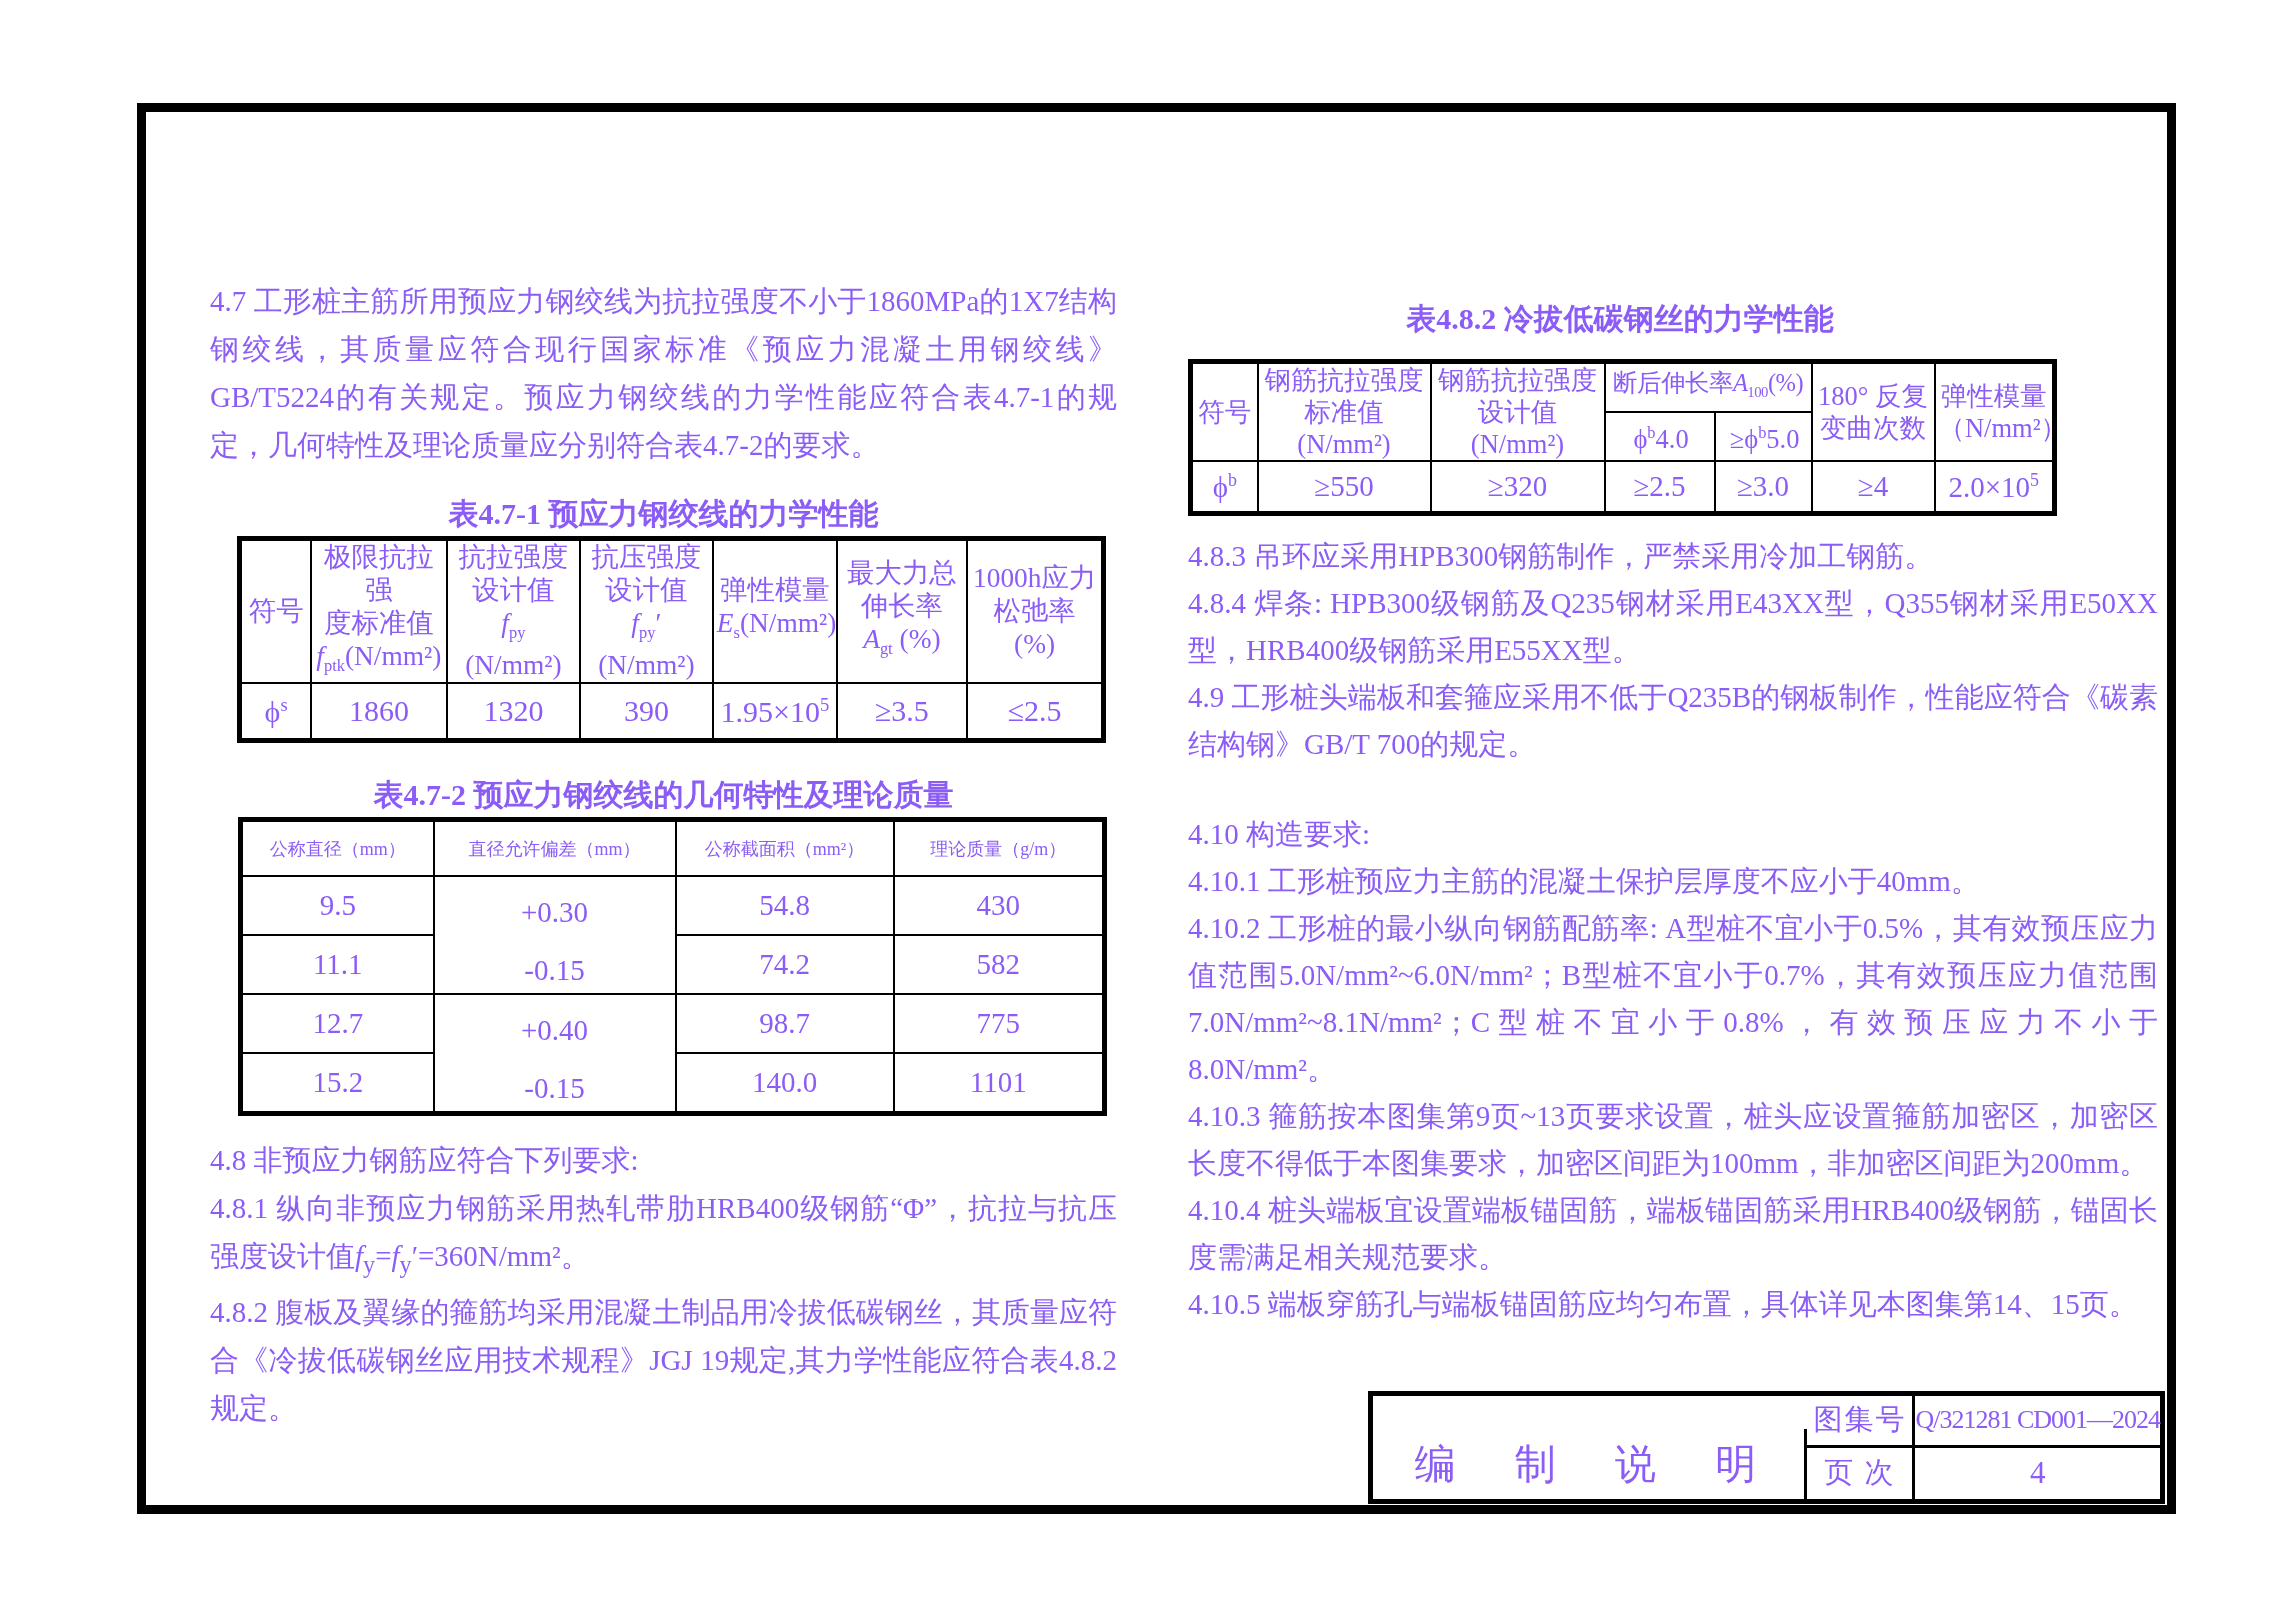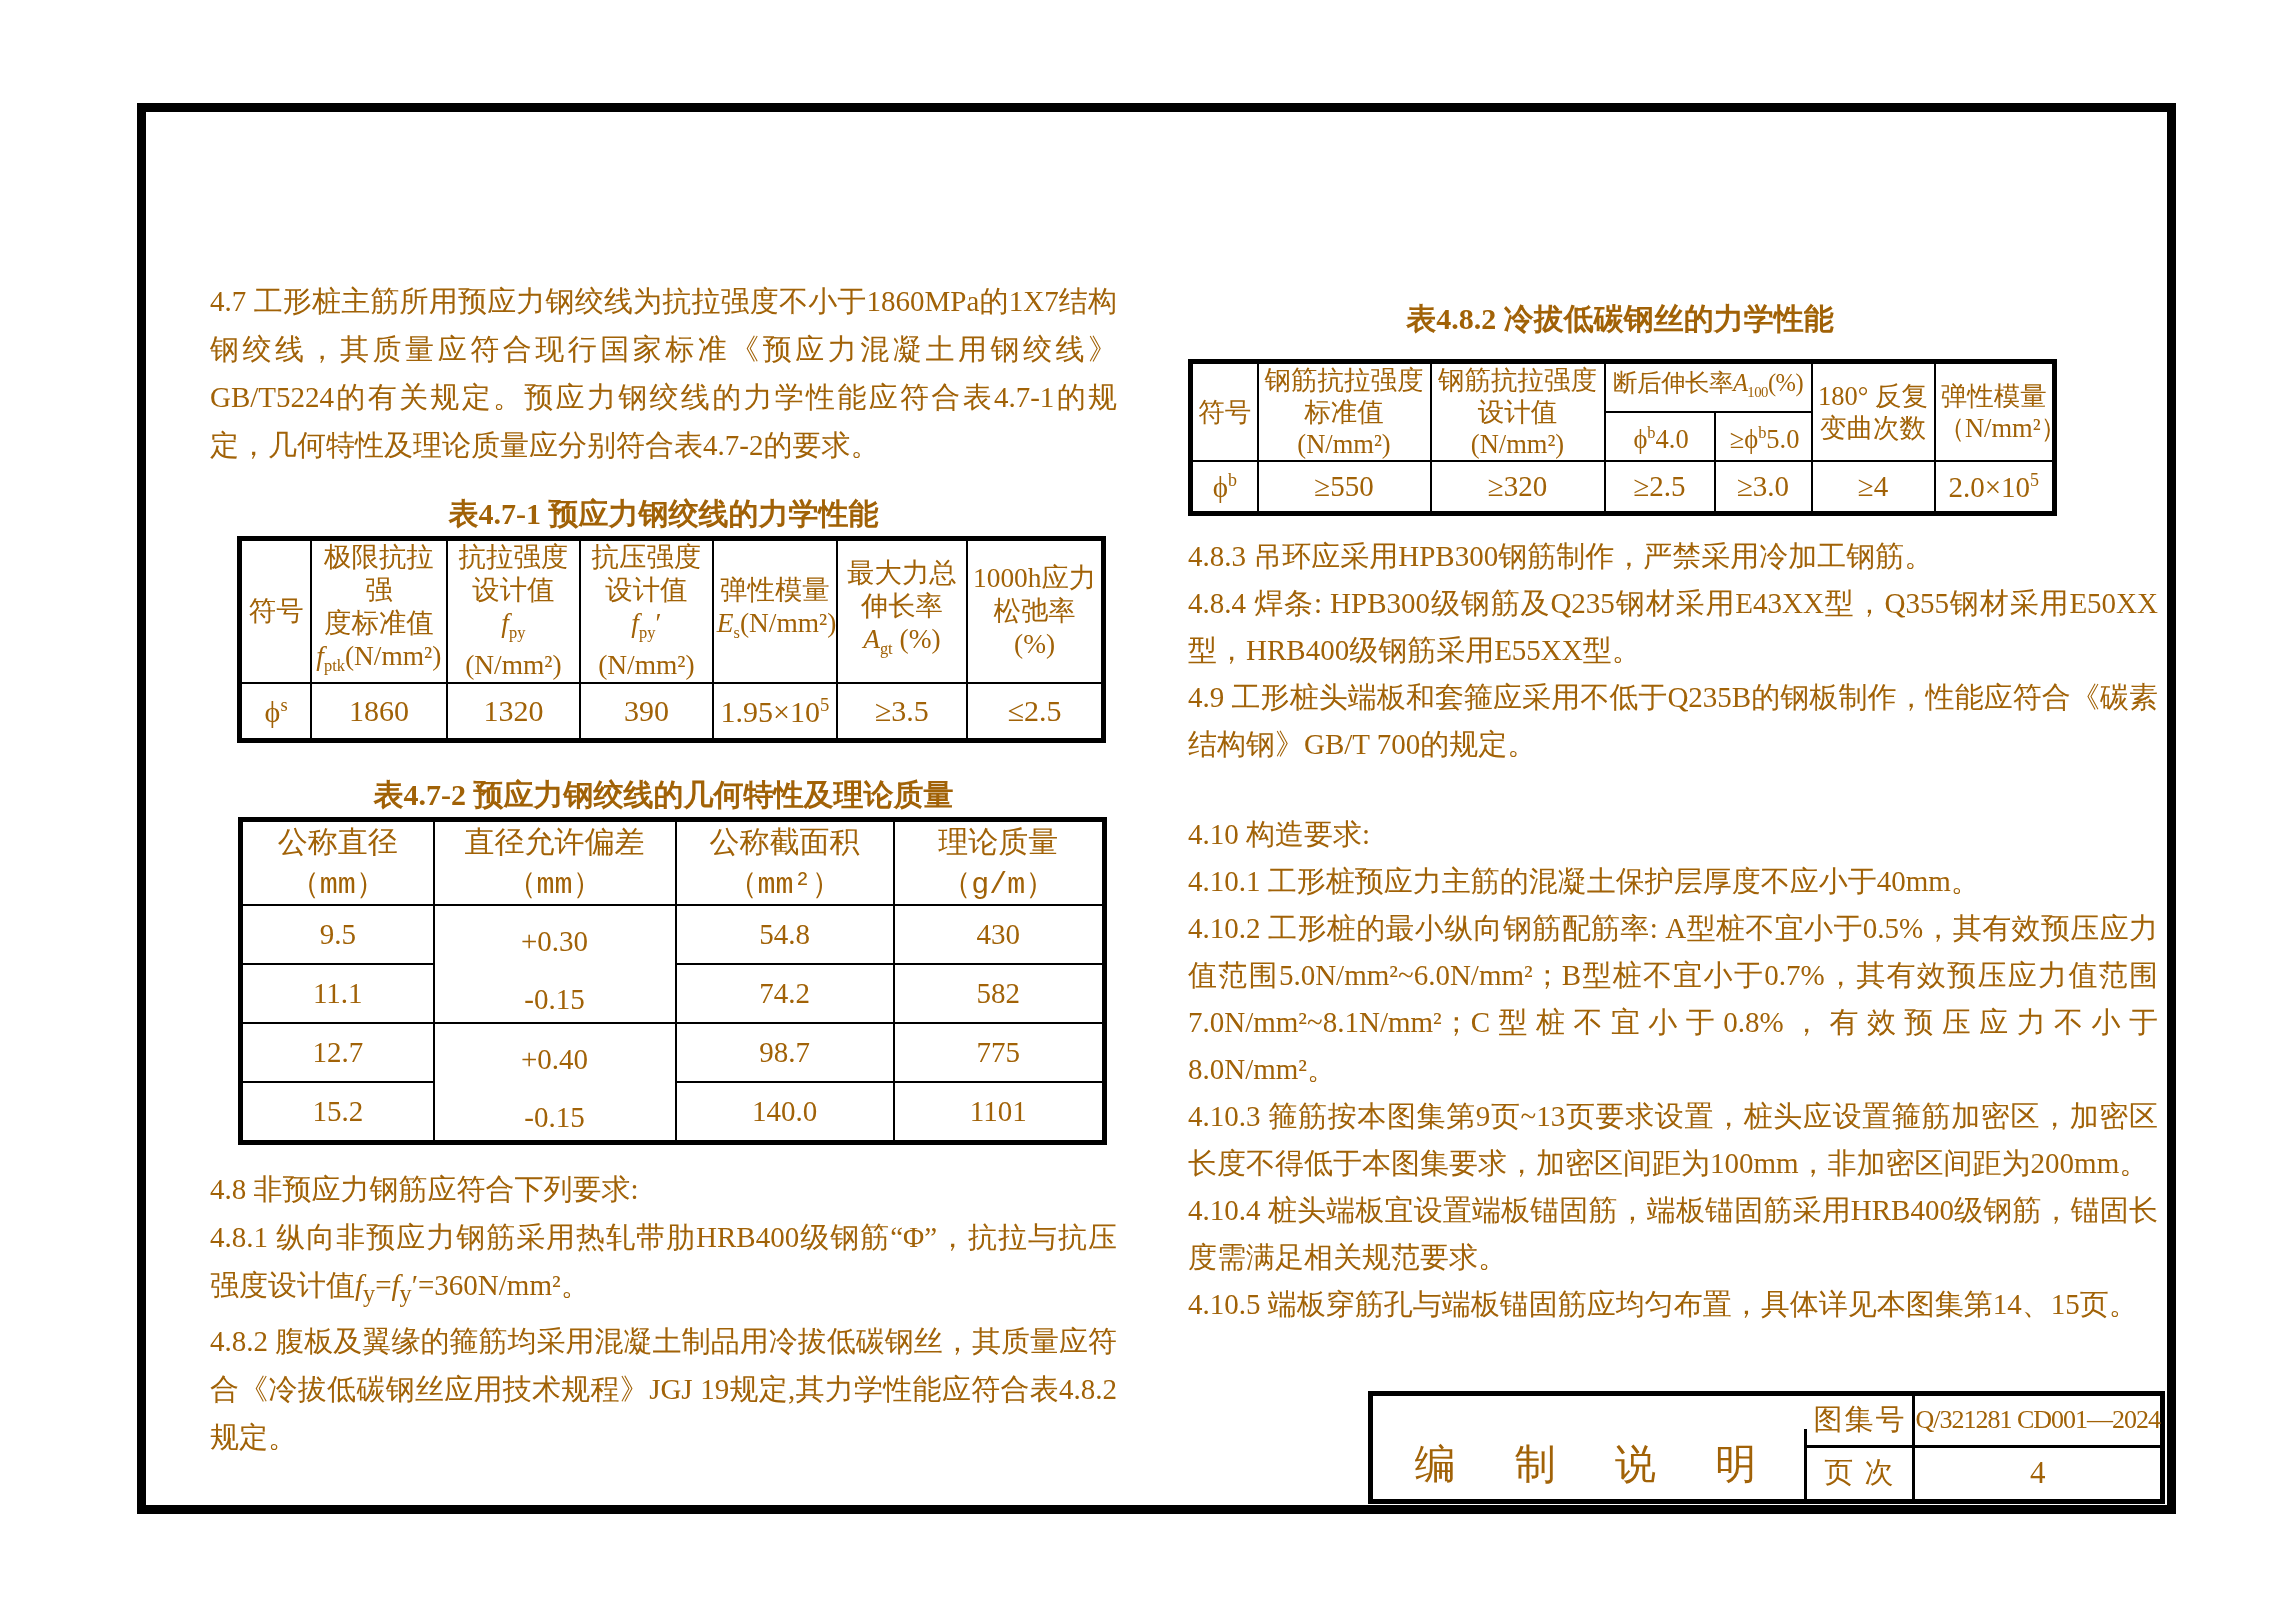"4.7" .page { color: #a16207 -> #8b5cf6 }
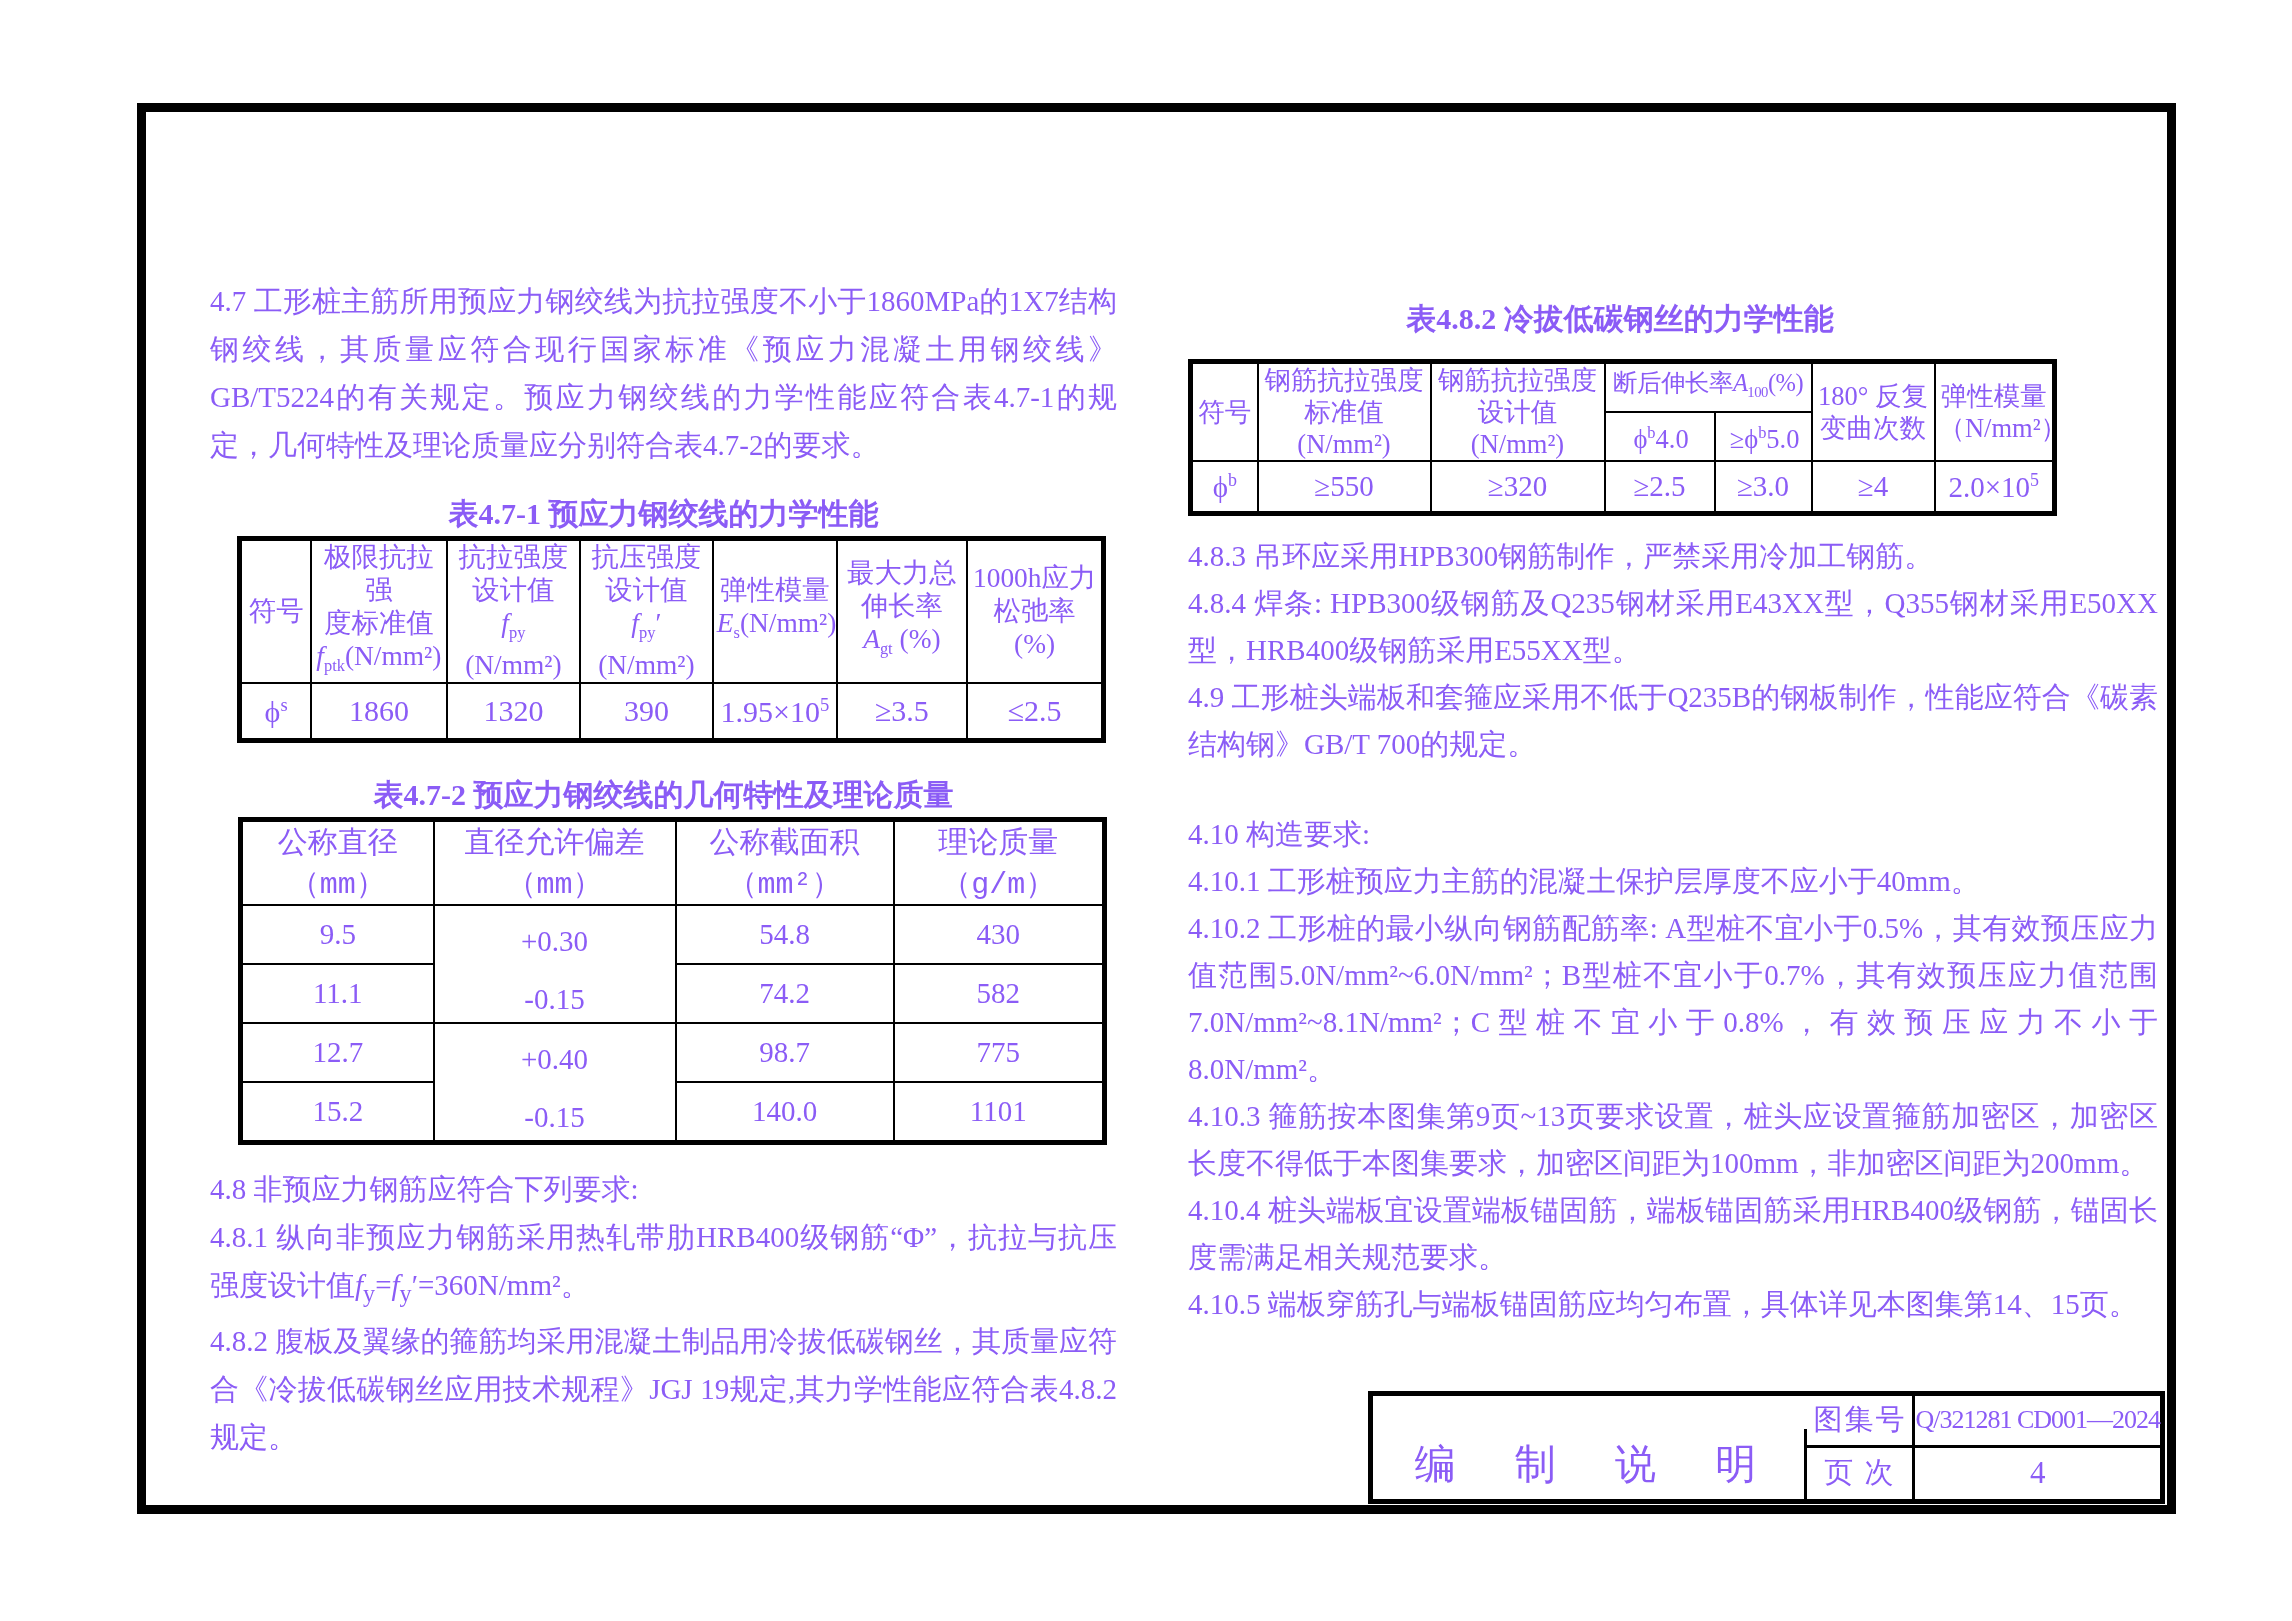"公称直径（mm）" .t472 th { font-family: Liberation Mono, monospace -> none; font-size: 30px -> 18px }
